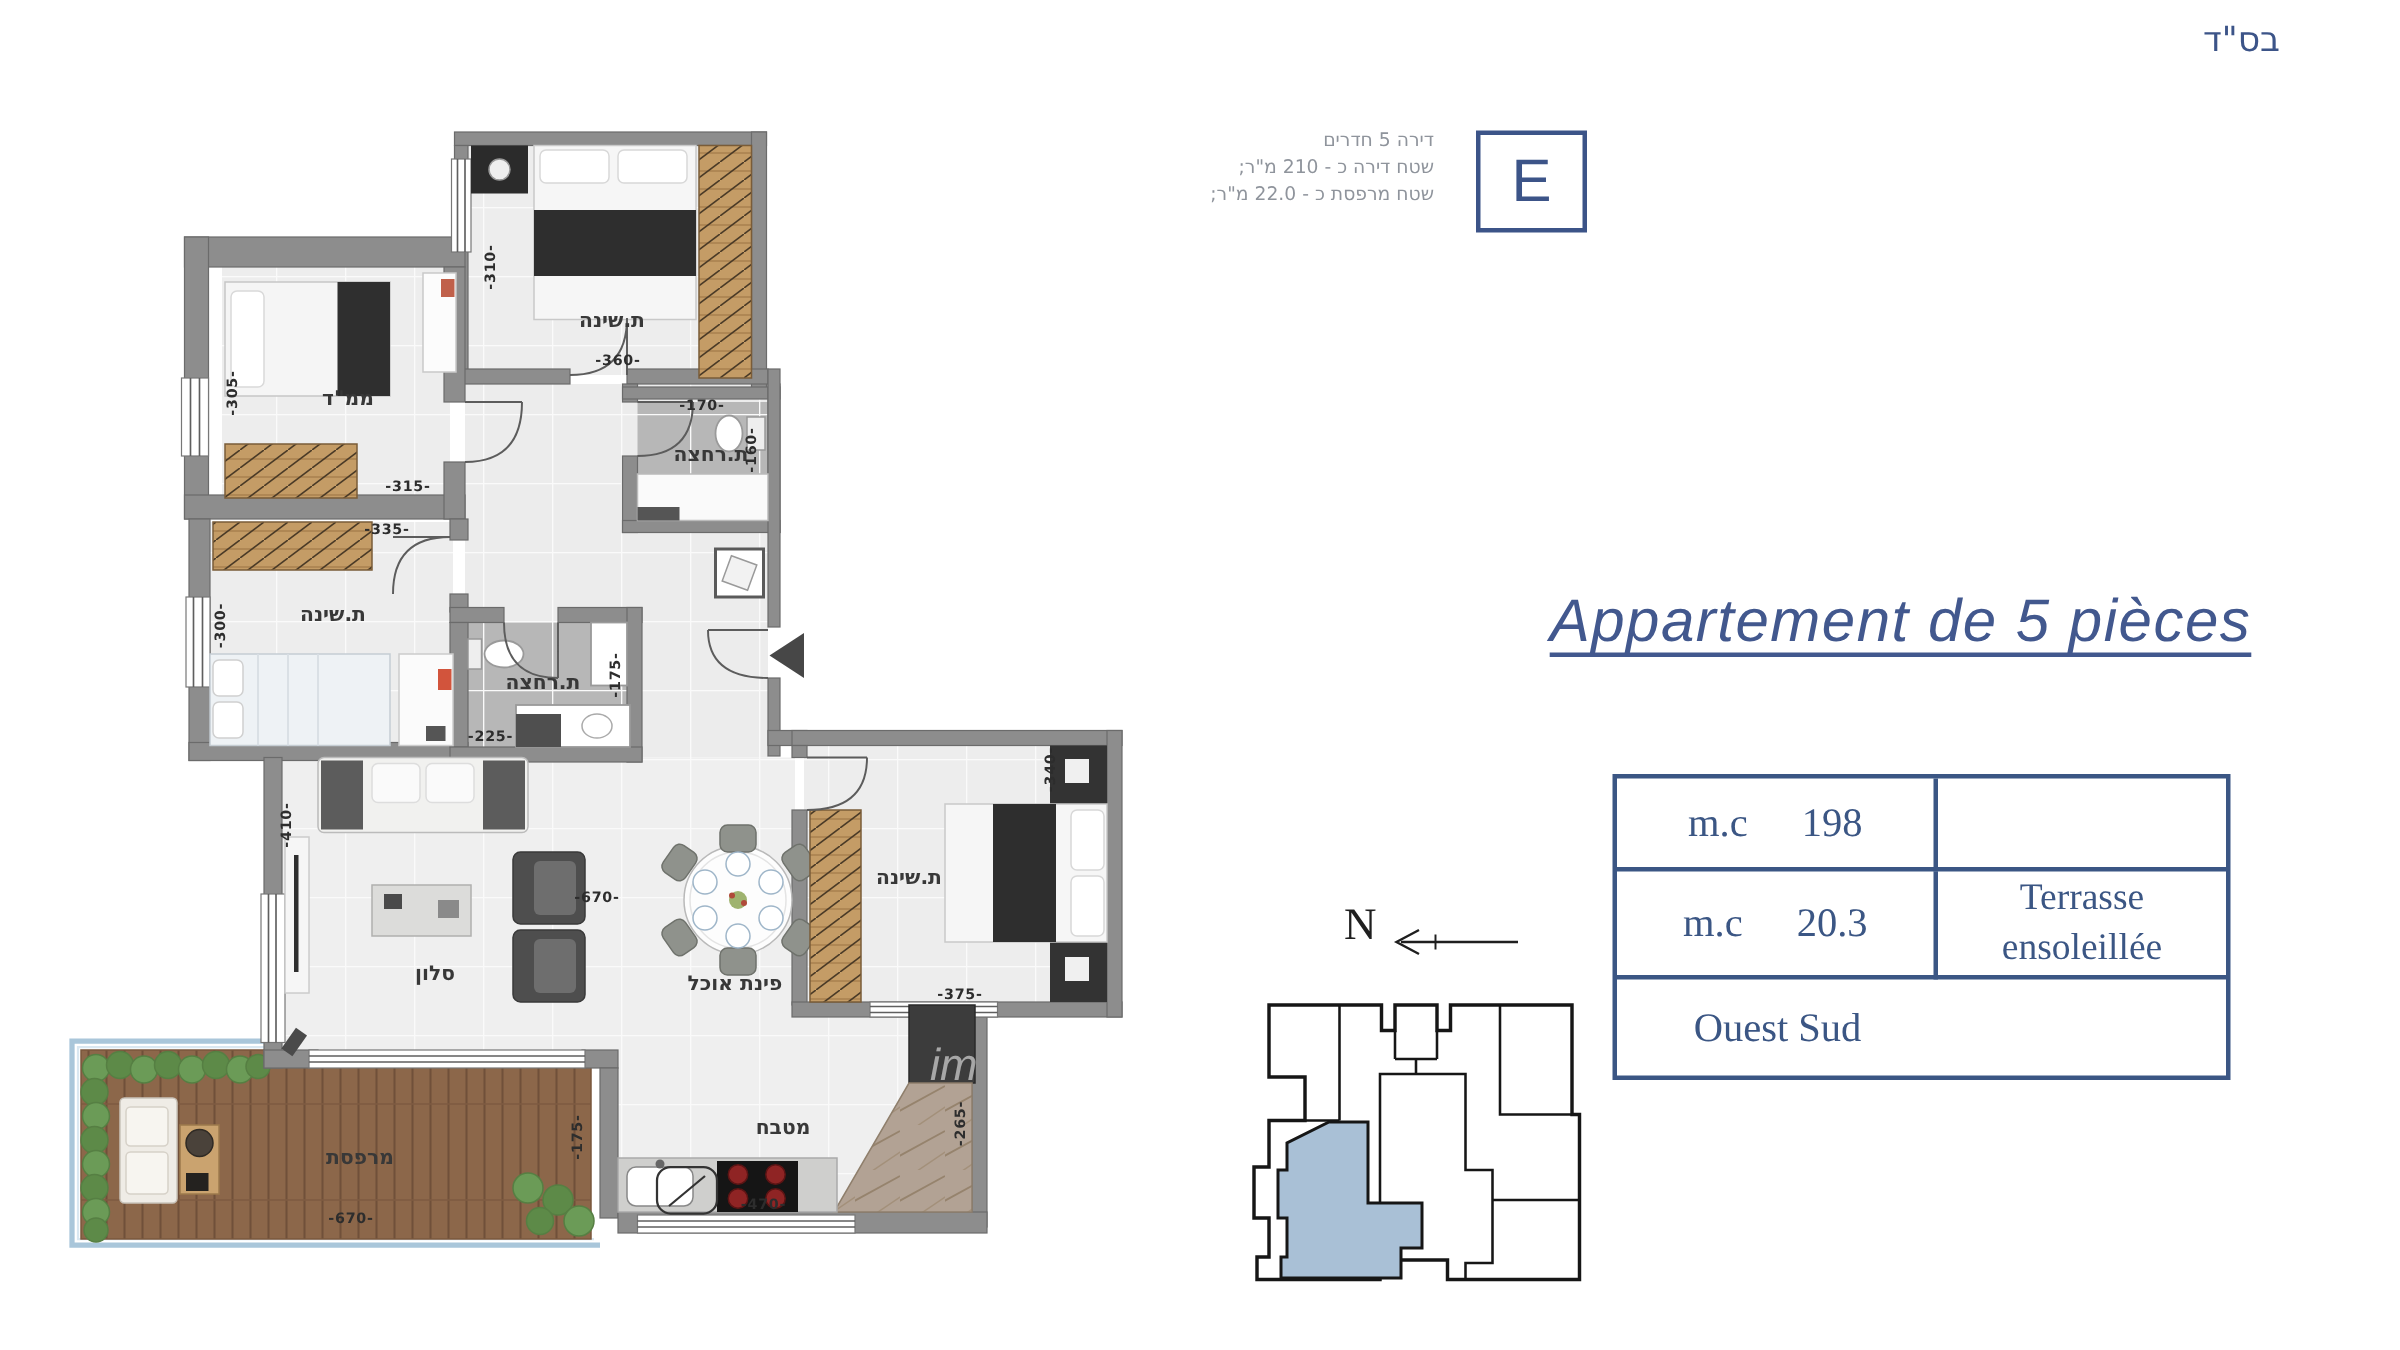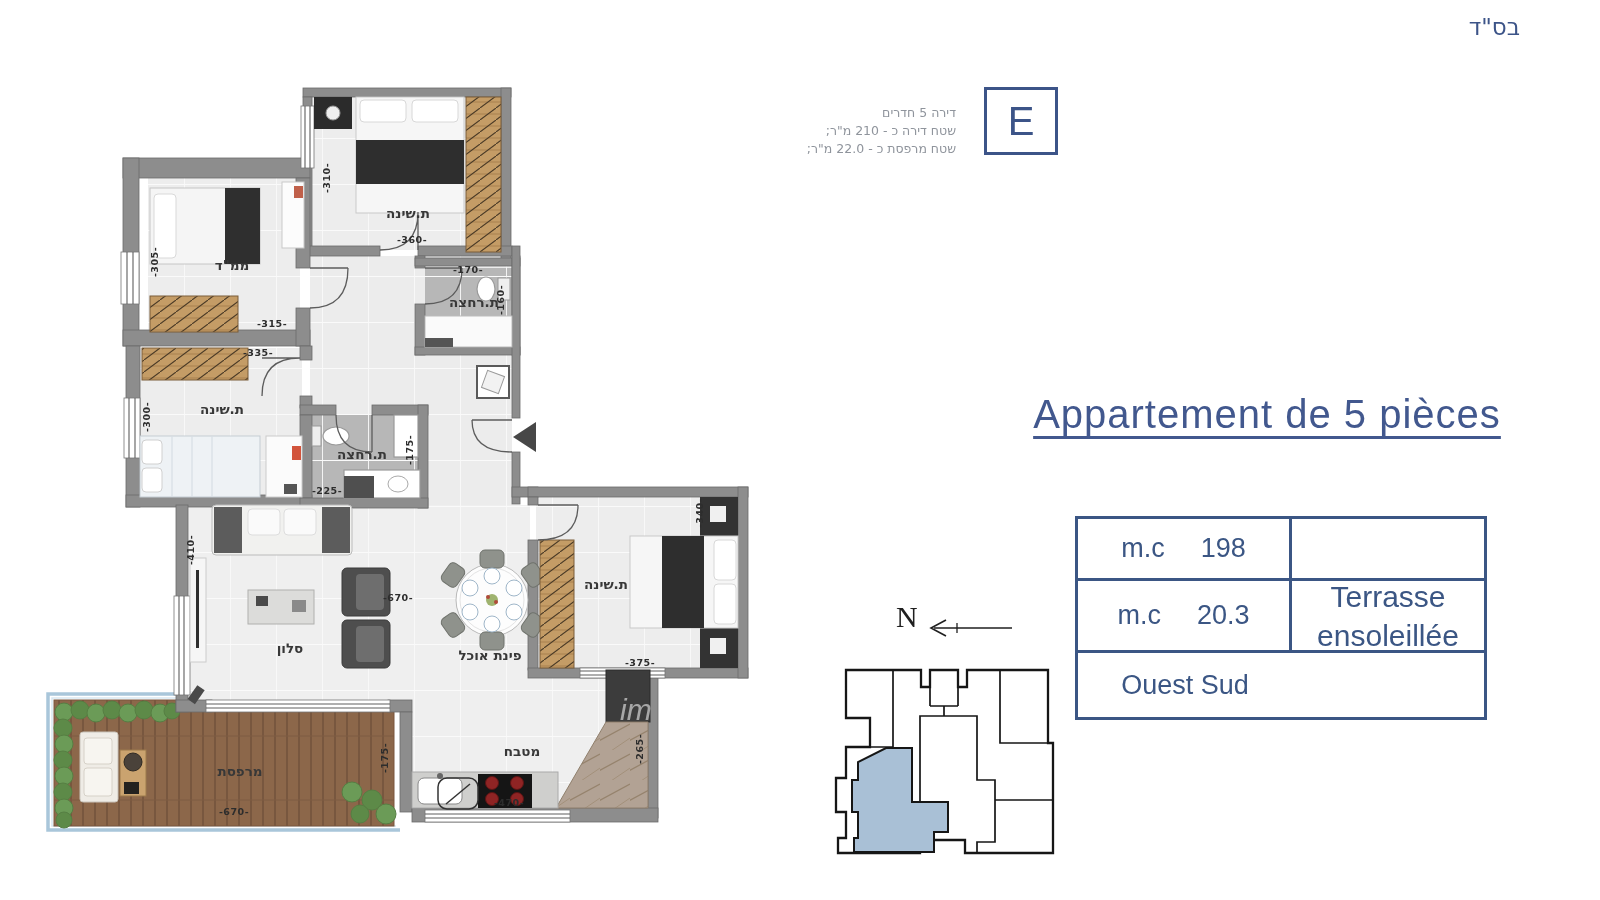"דירה 5 חדרים" .unit-info { top: 104px -> 84px }
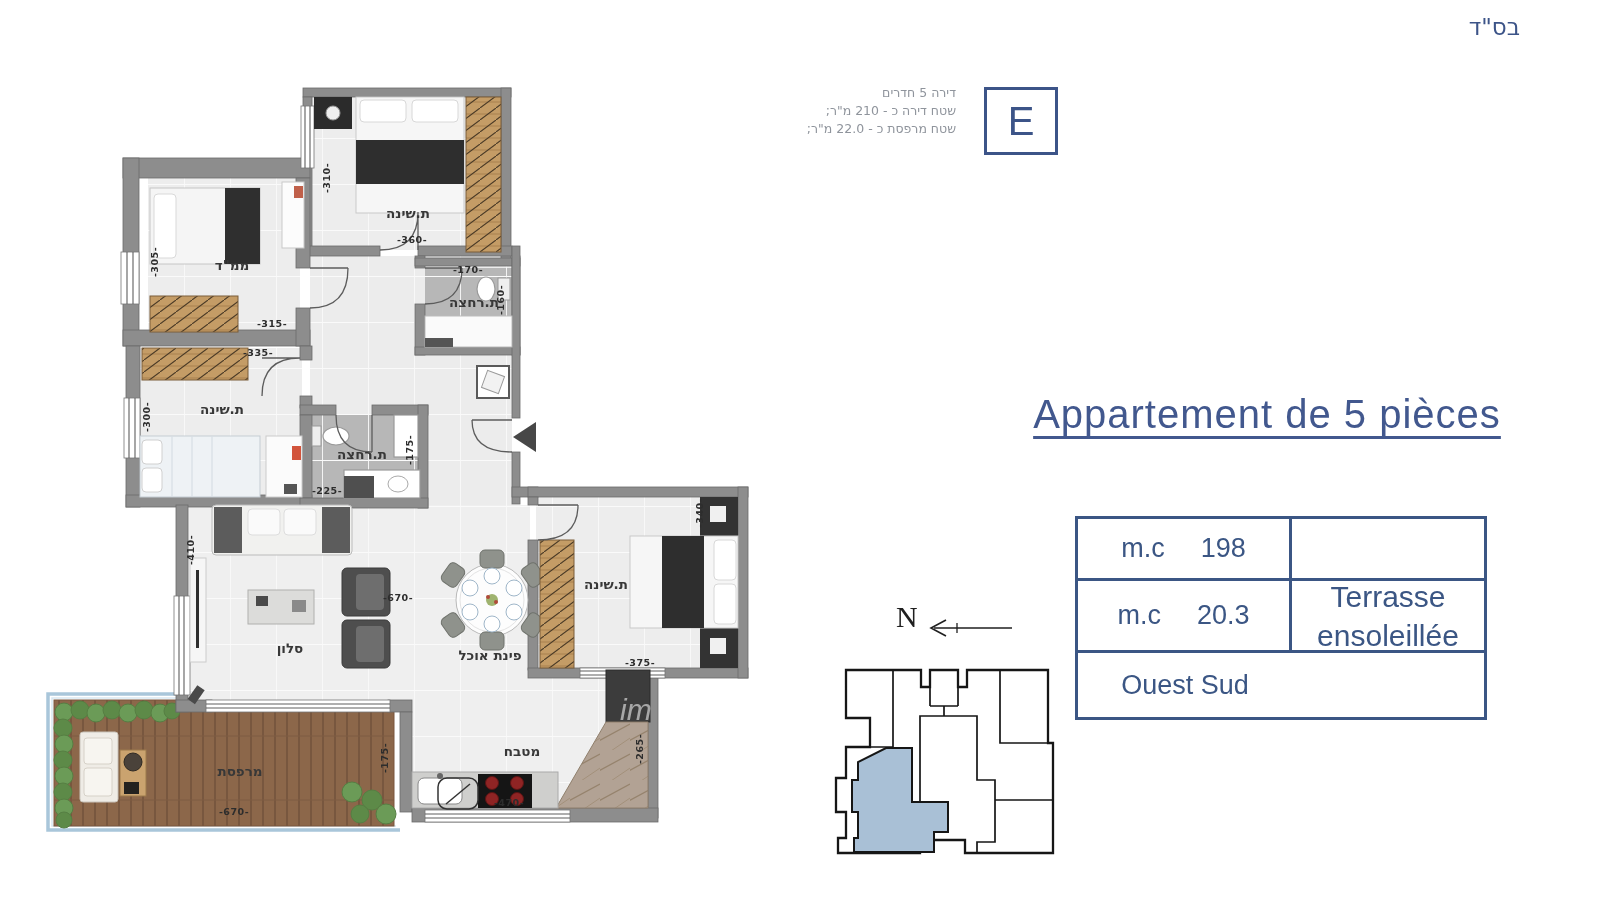"Appartement de 5 pièces" .title { font-style: none -> italic }
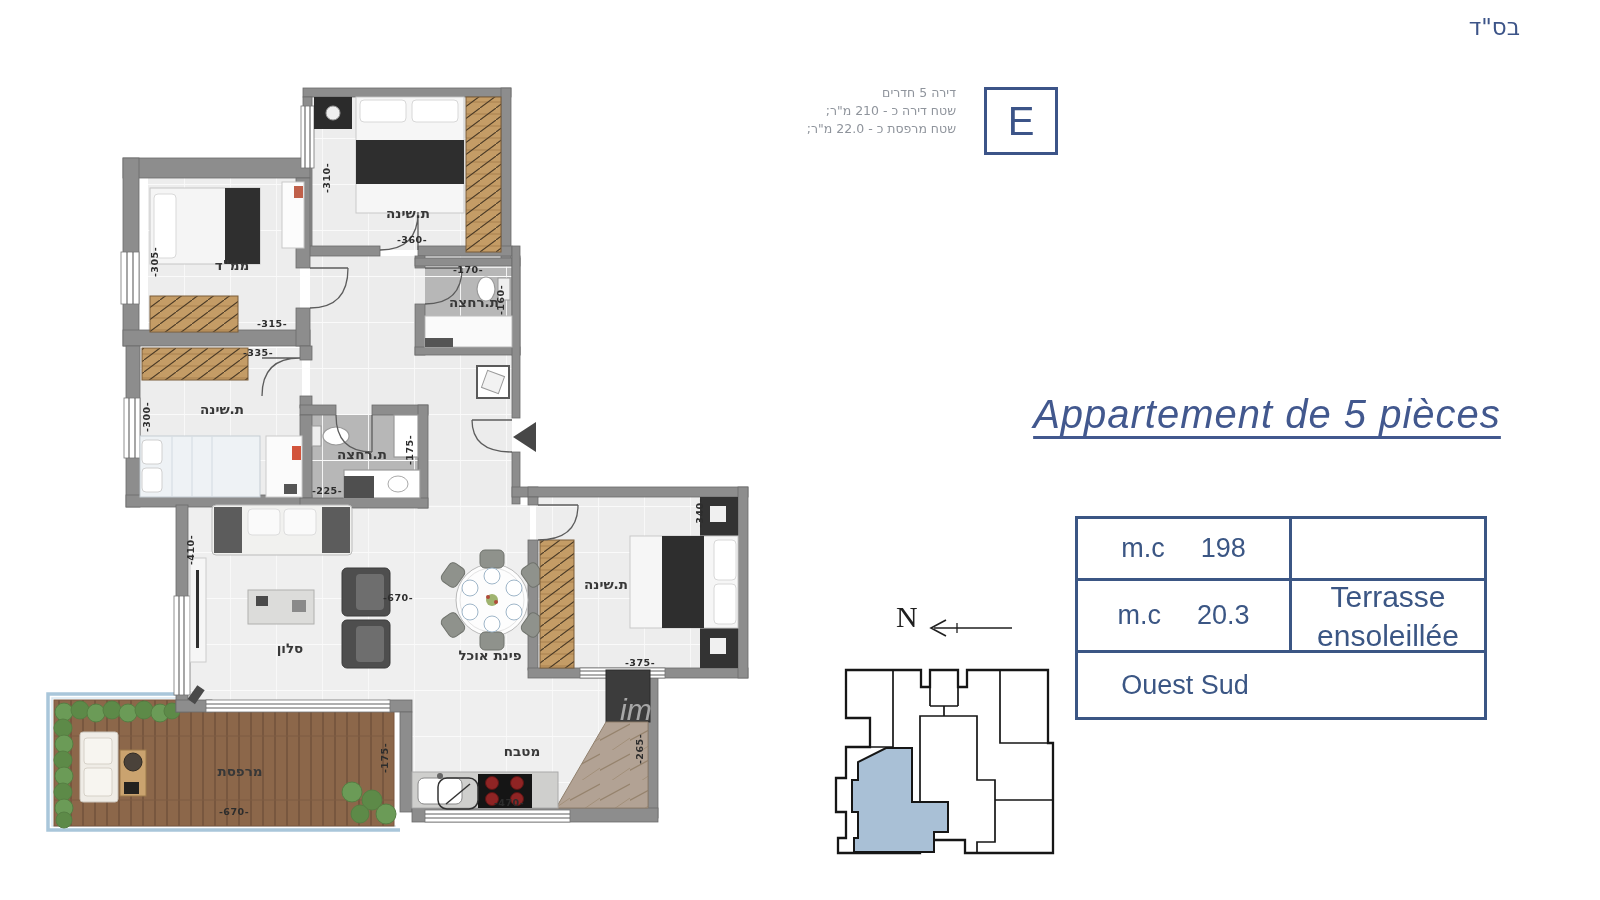"m.c" .spec-cell { font-family: none -> Liberation Serif, serif }
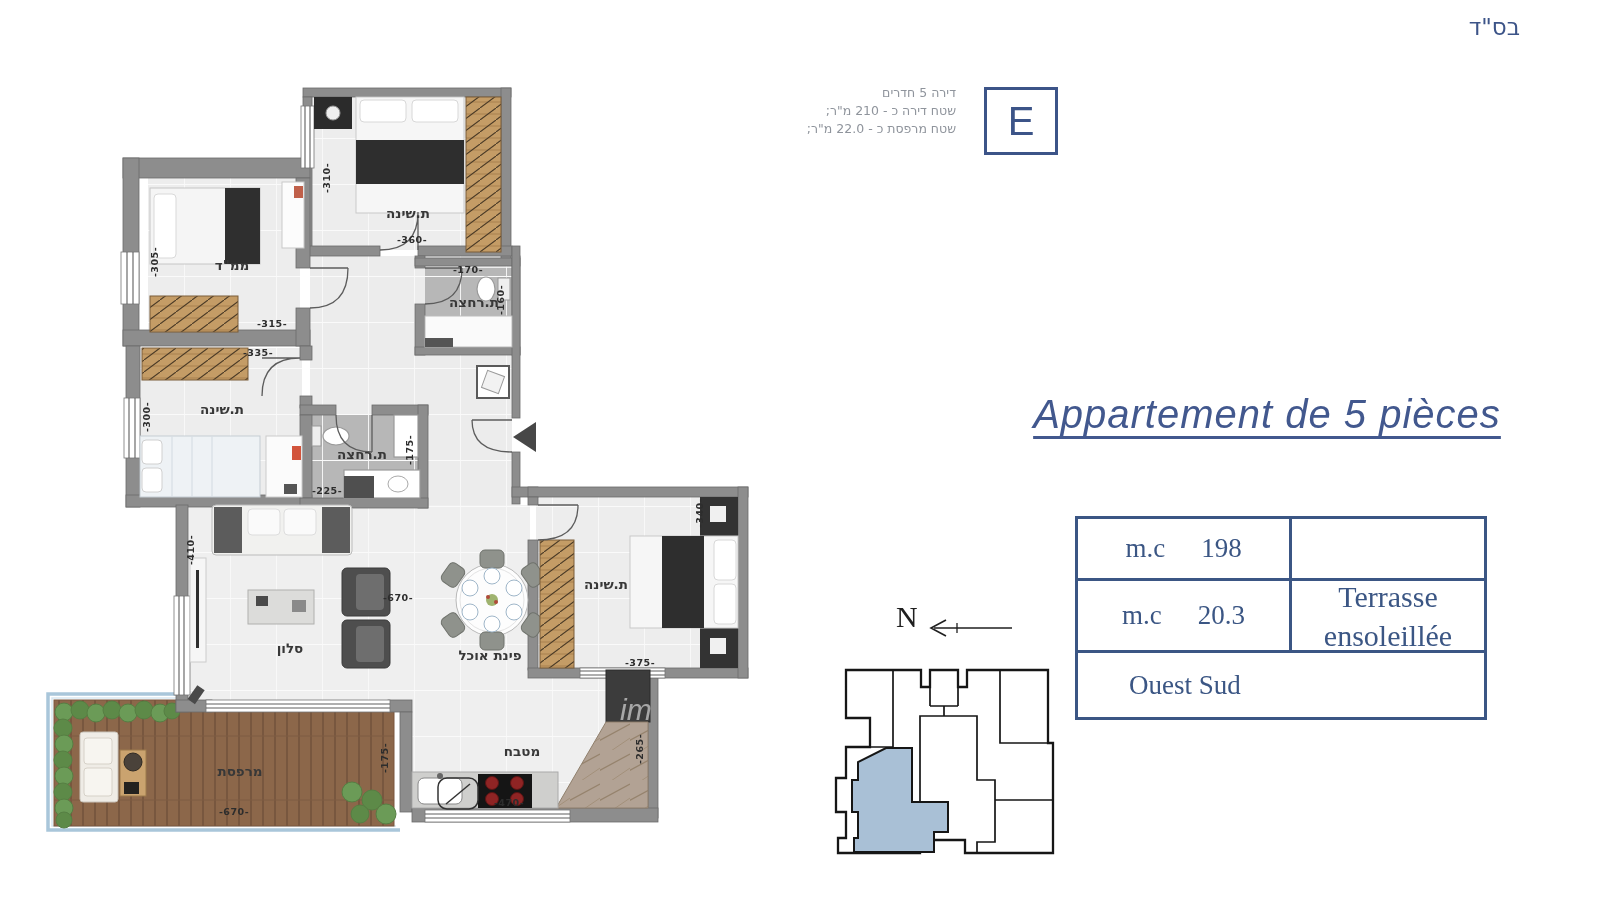"Terrasse" .spec-cell .two-line { font-size: 30px -> 25px }
